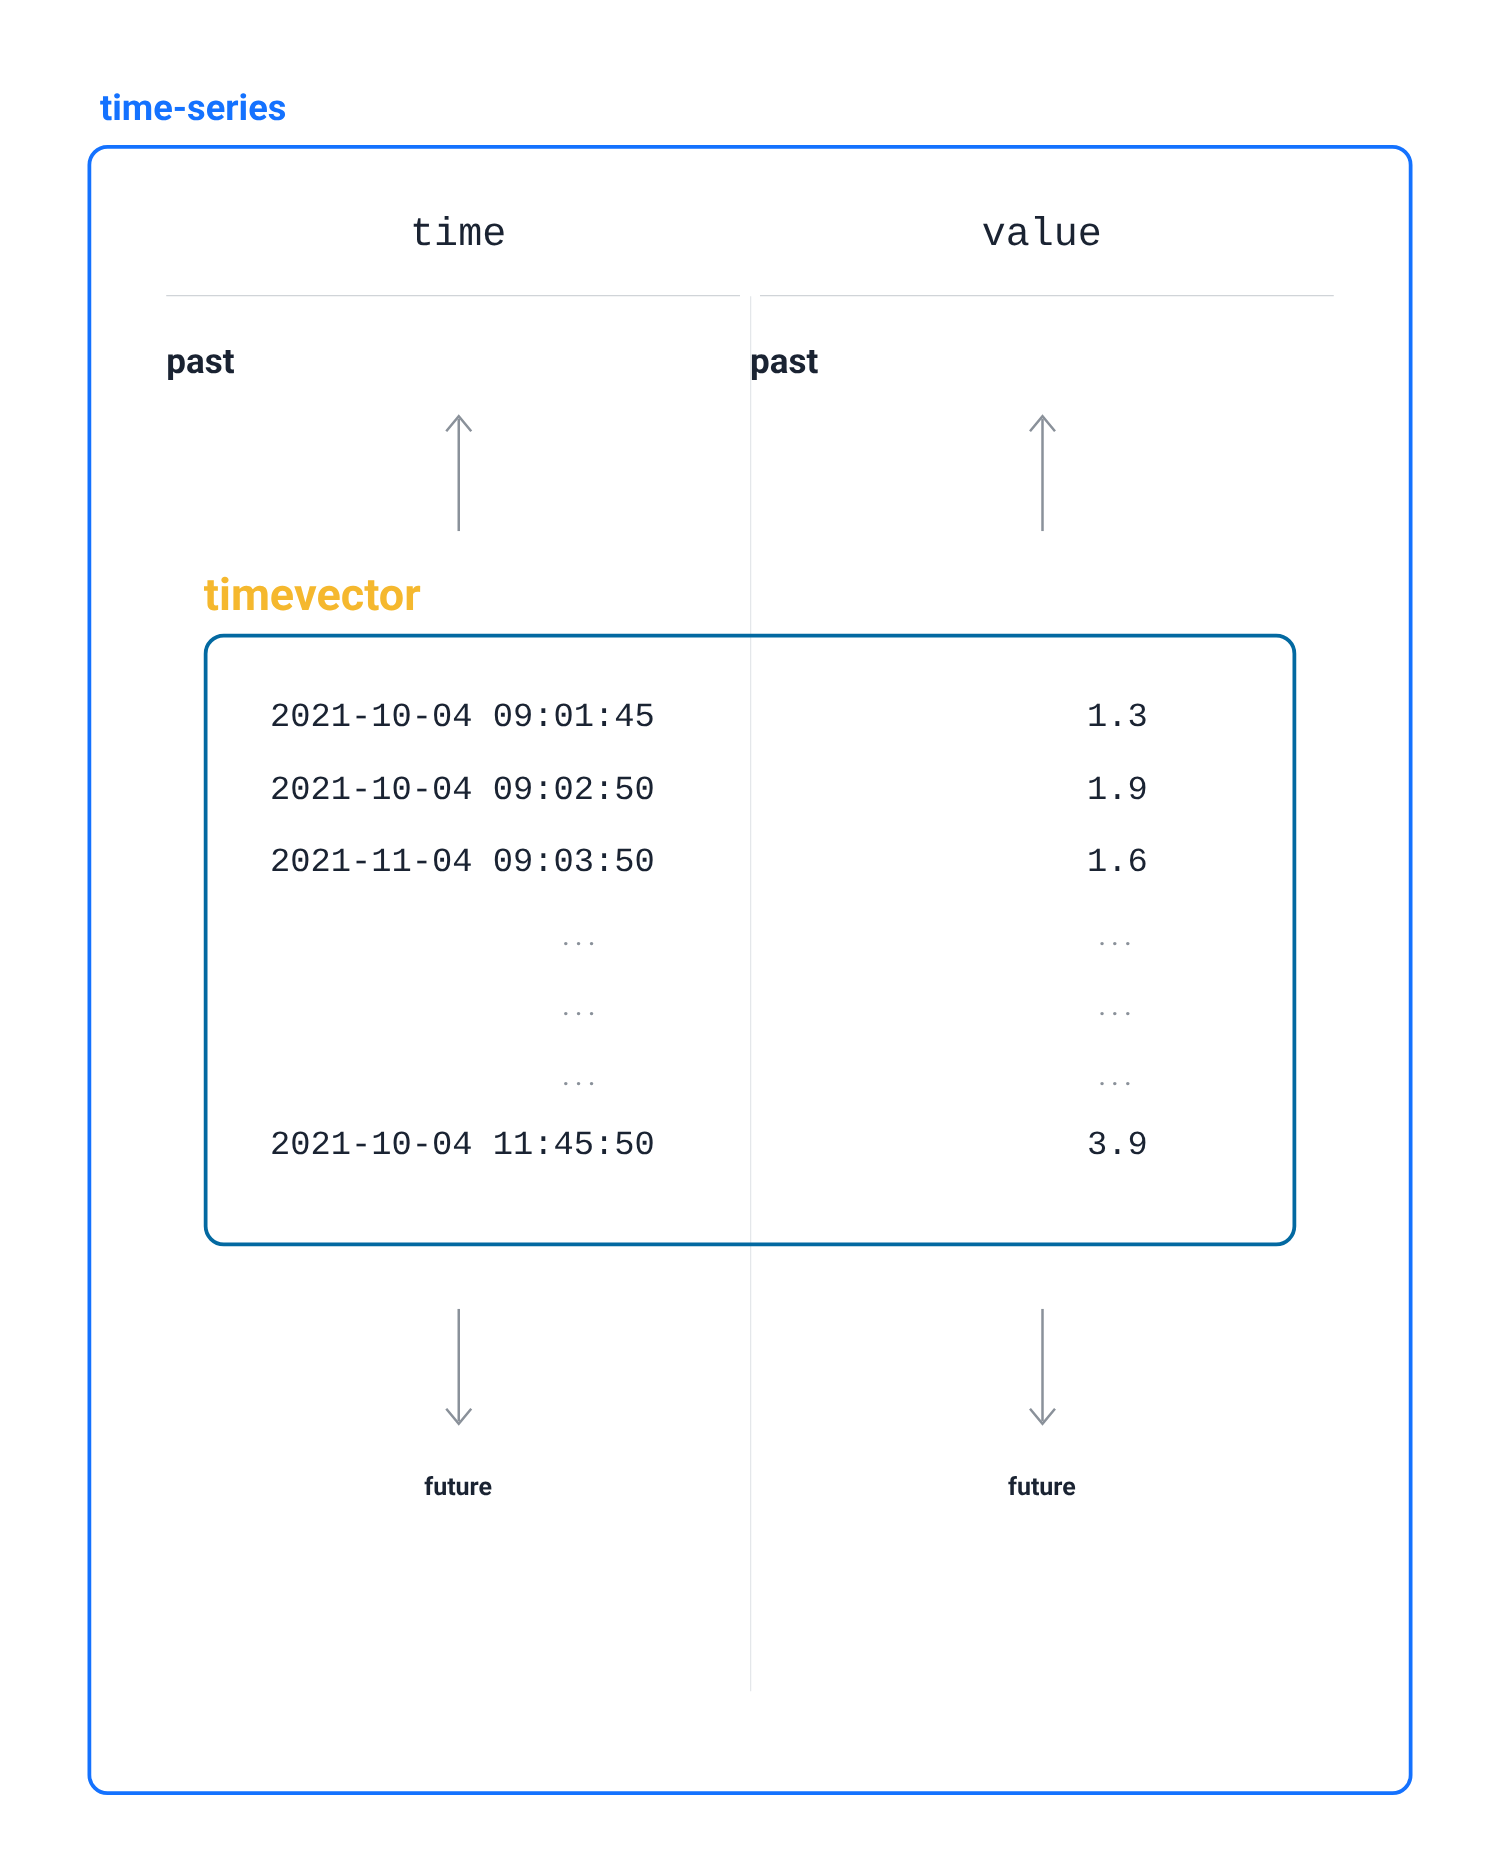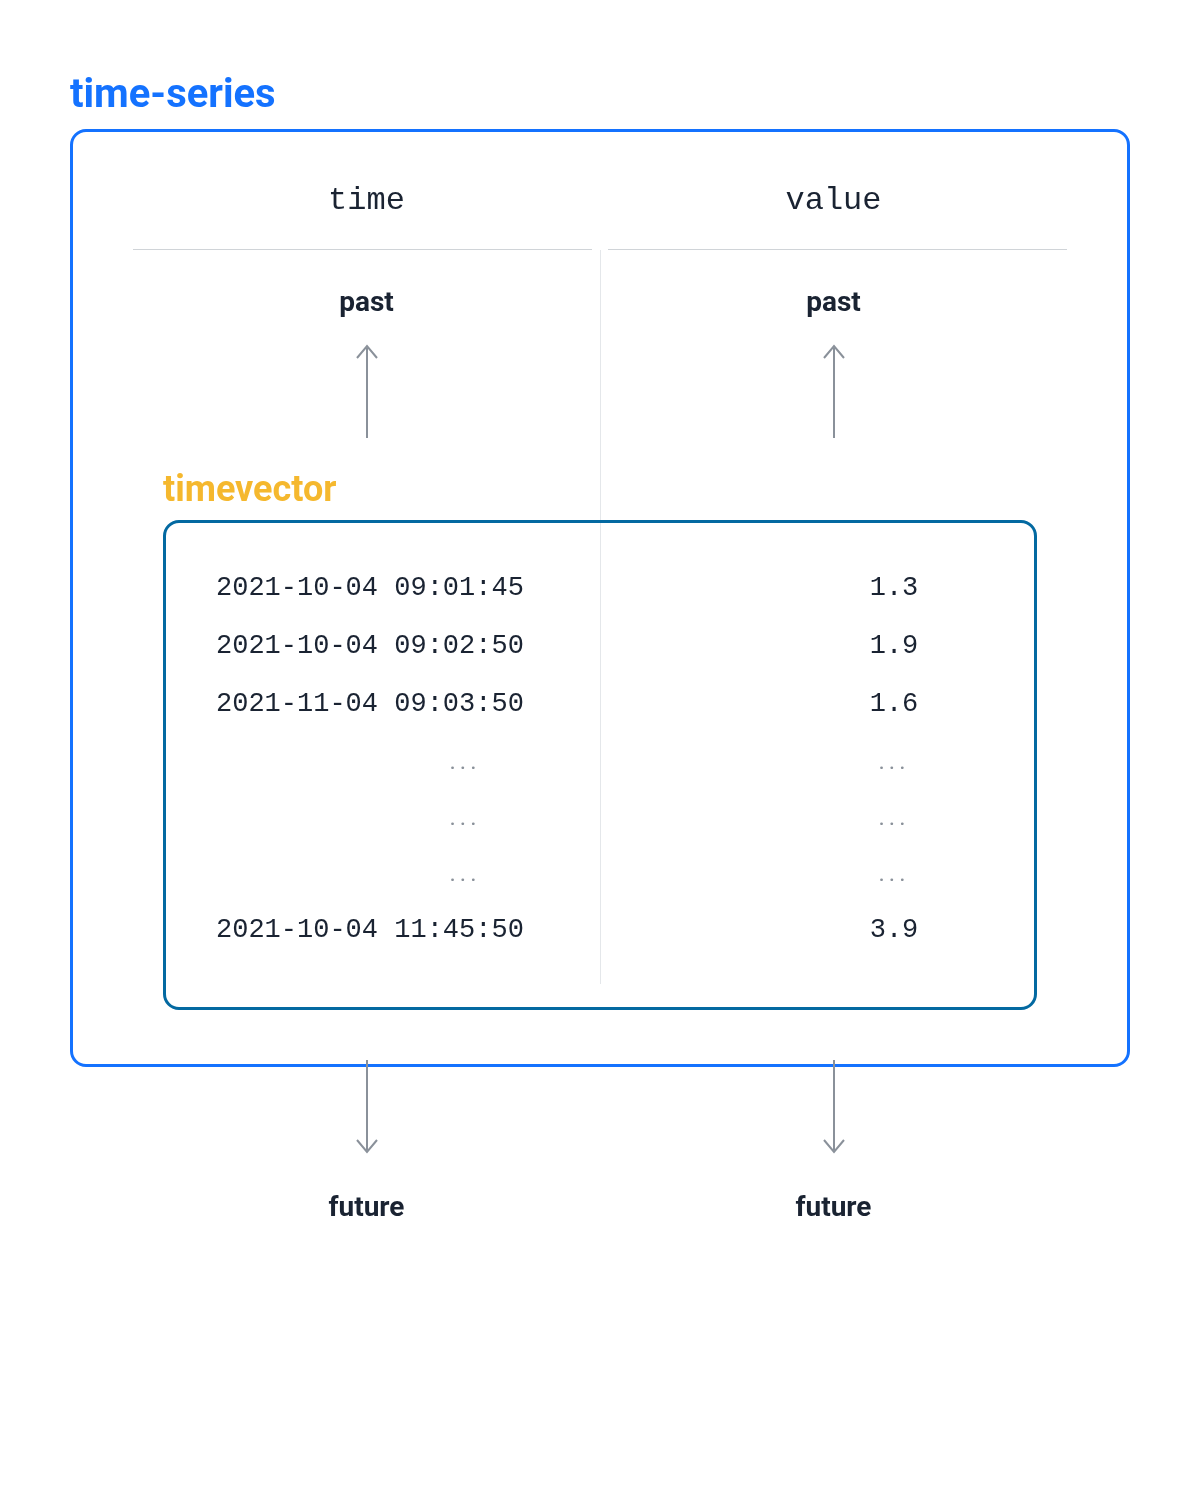"time-series" .outer-title { font-size: 40px -> 29px; margin-left: 0 -> 10px }
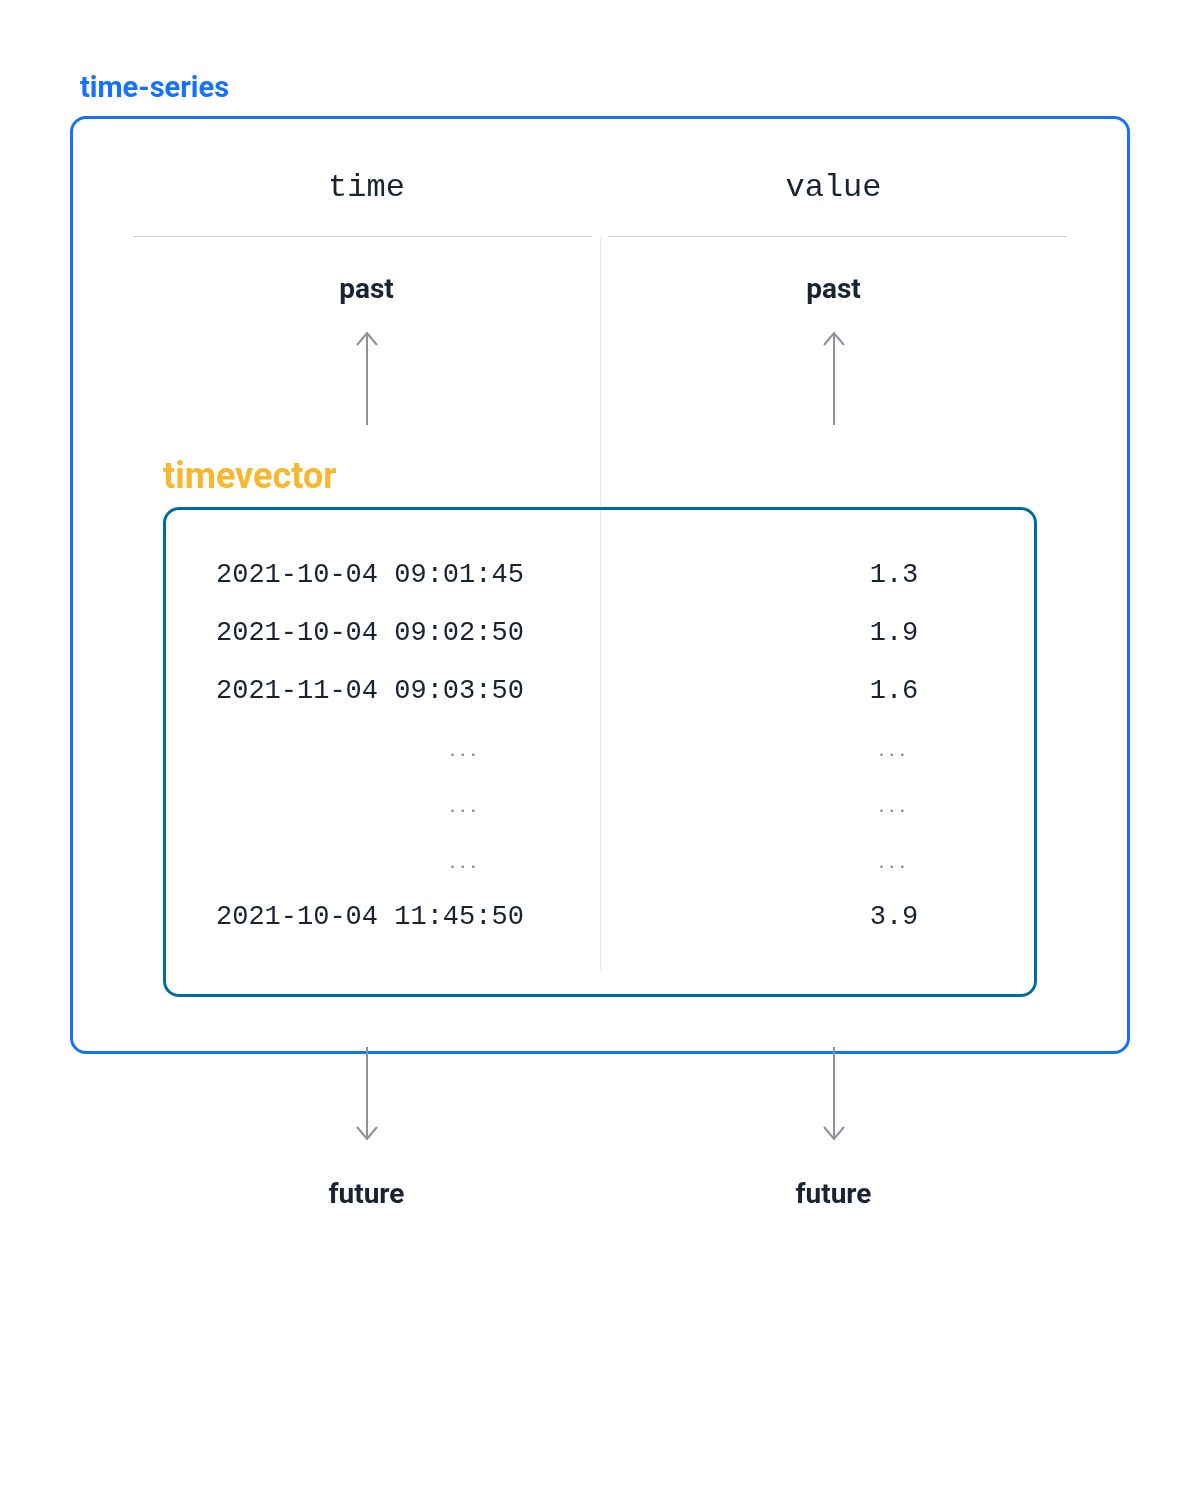"time" .outer-box { height: 938px -> 1320px }
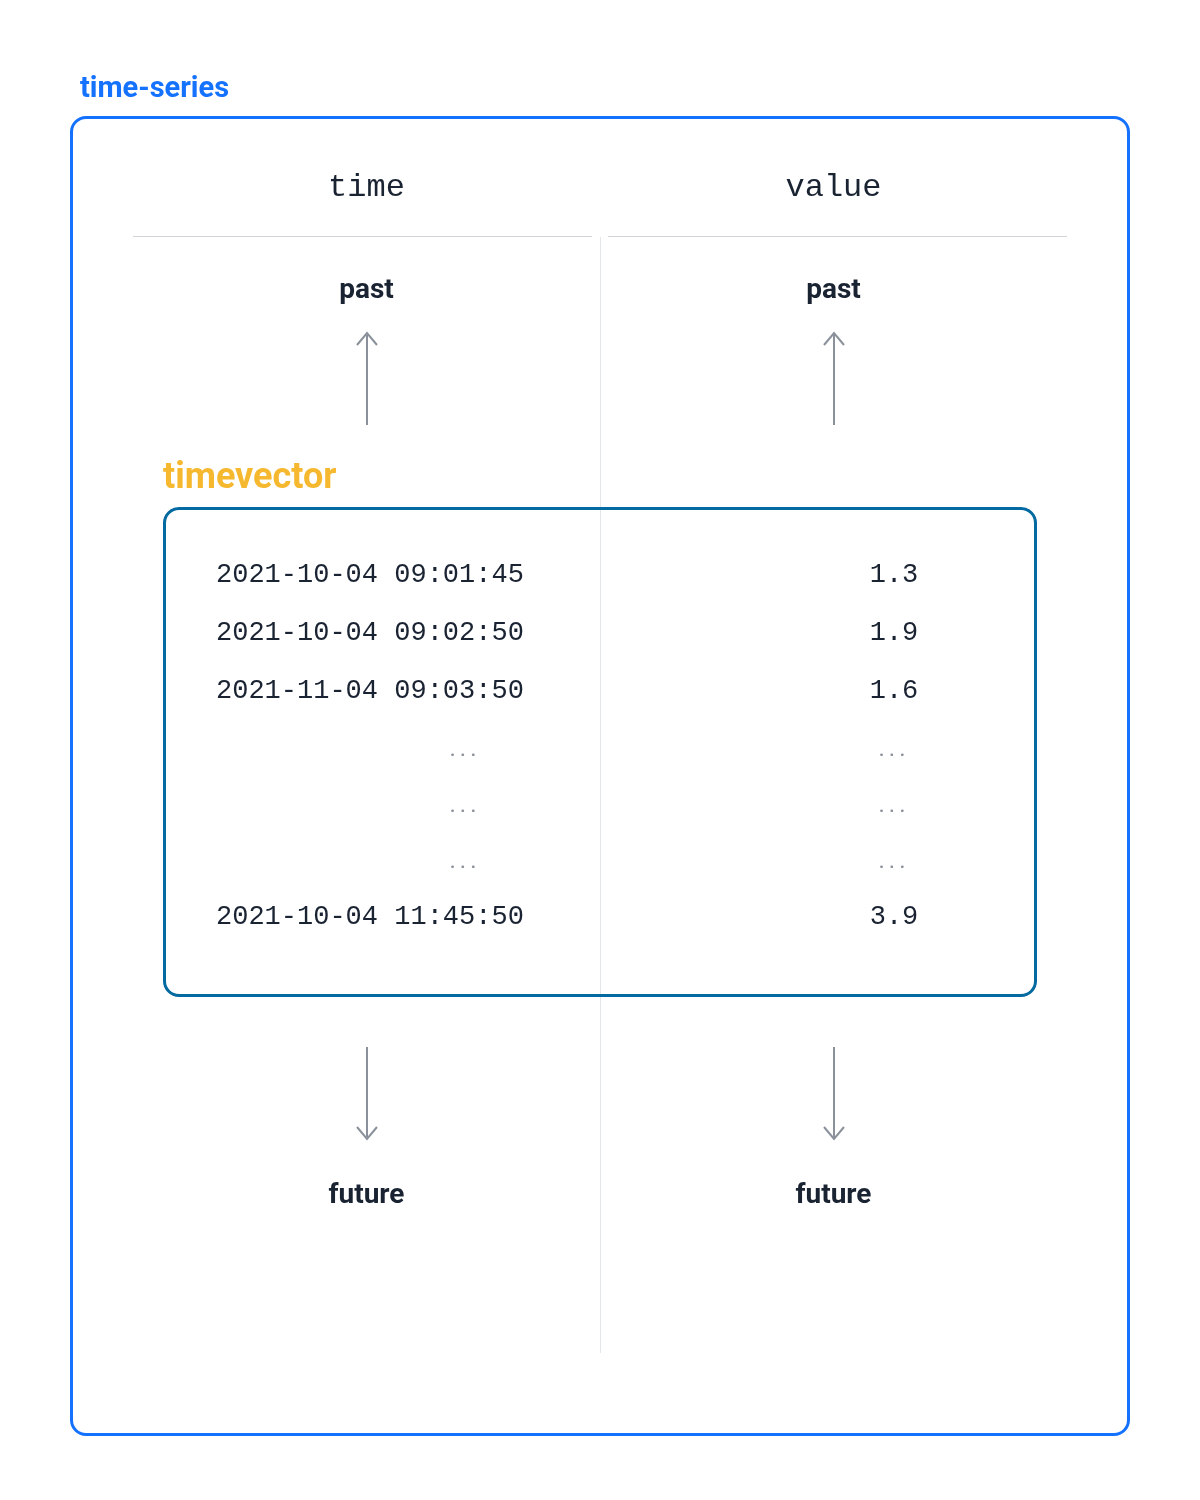"past" .past-cell { text-align: center -> none }
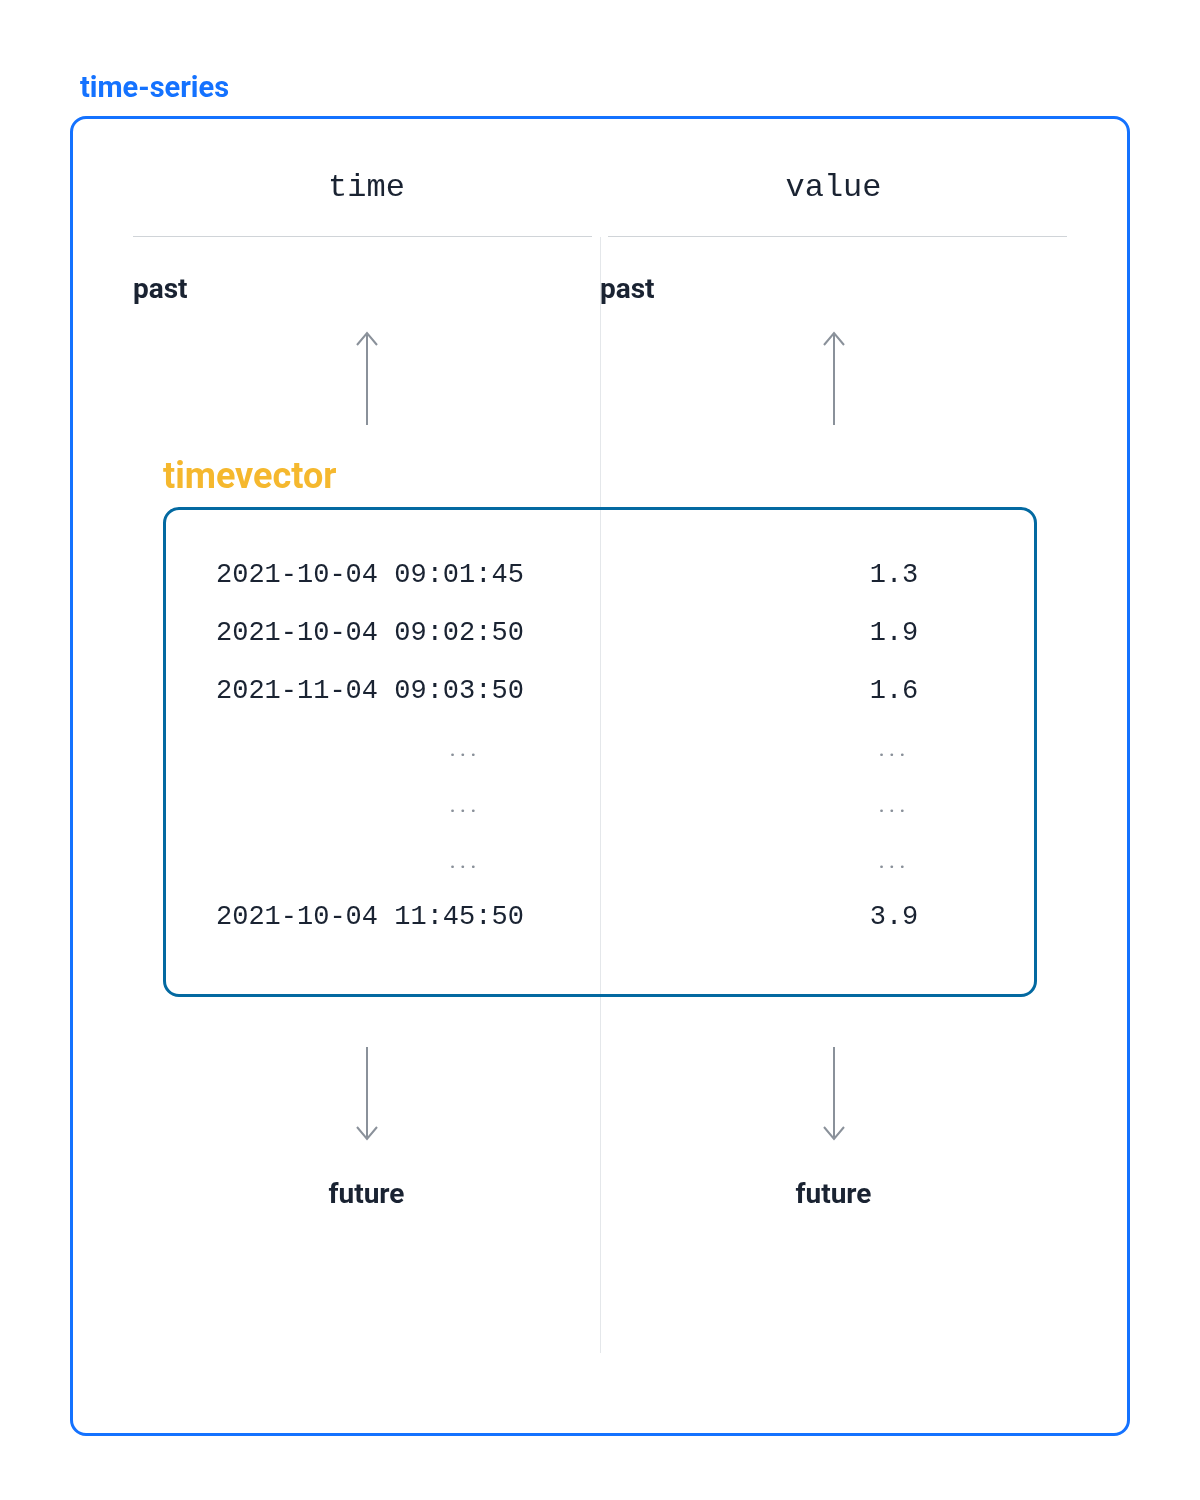"future" .future-cell { font-size: 28px -> 20px }
